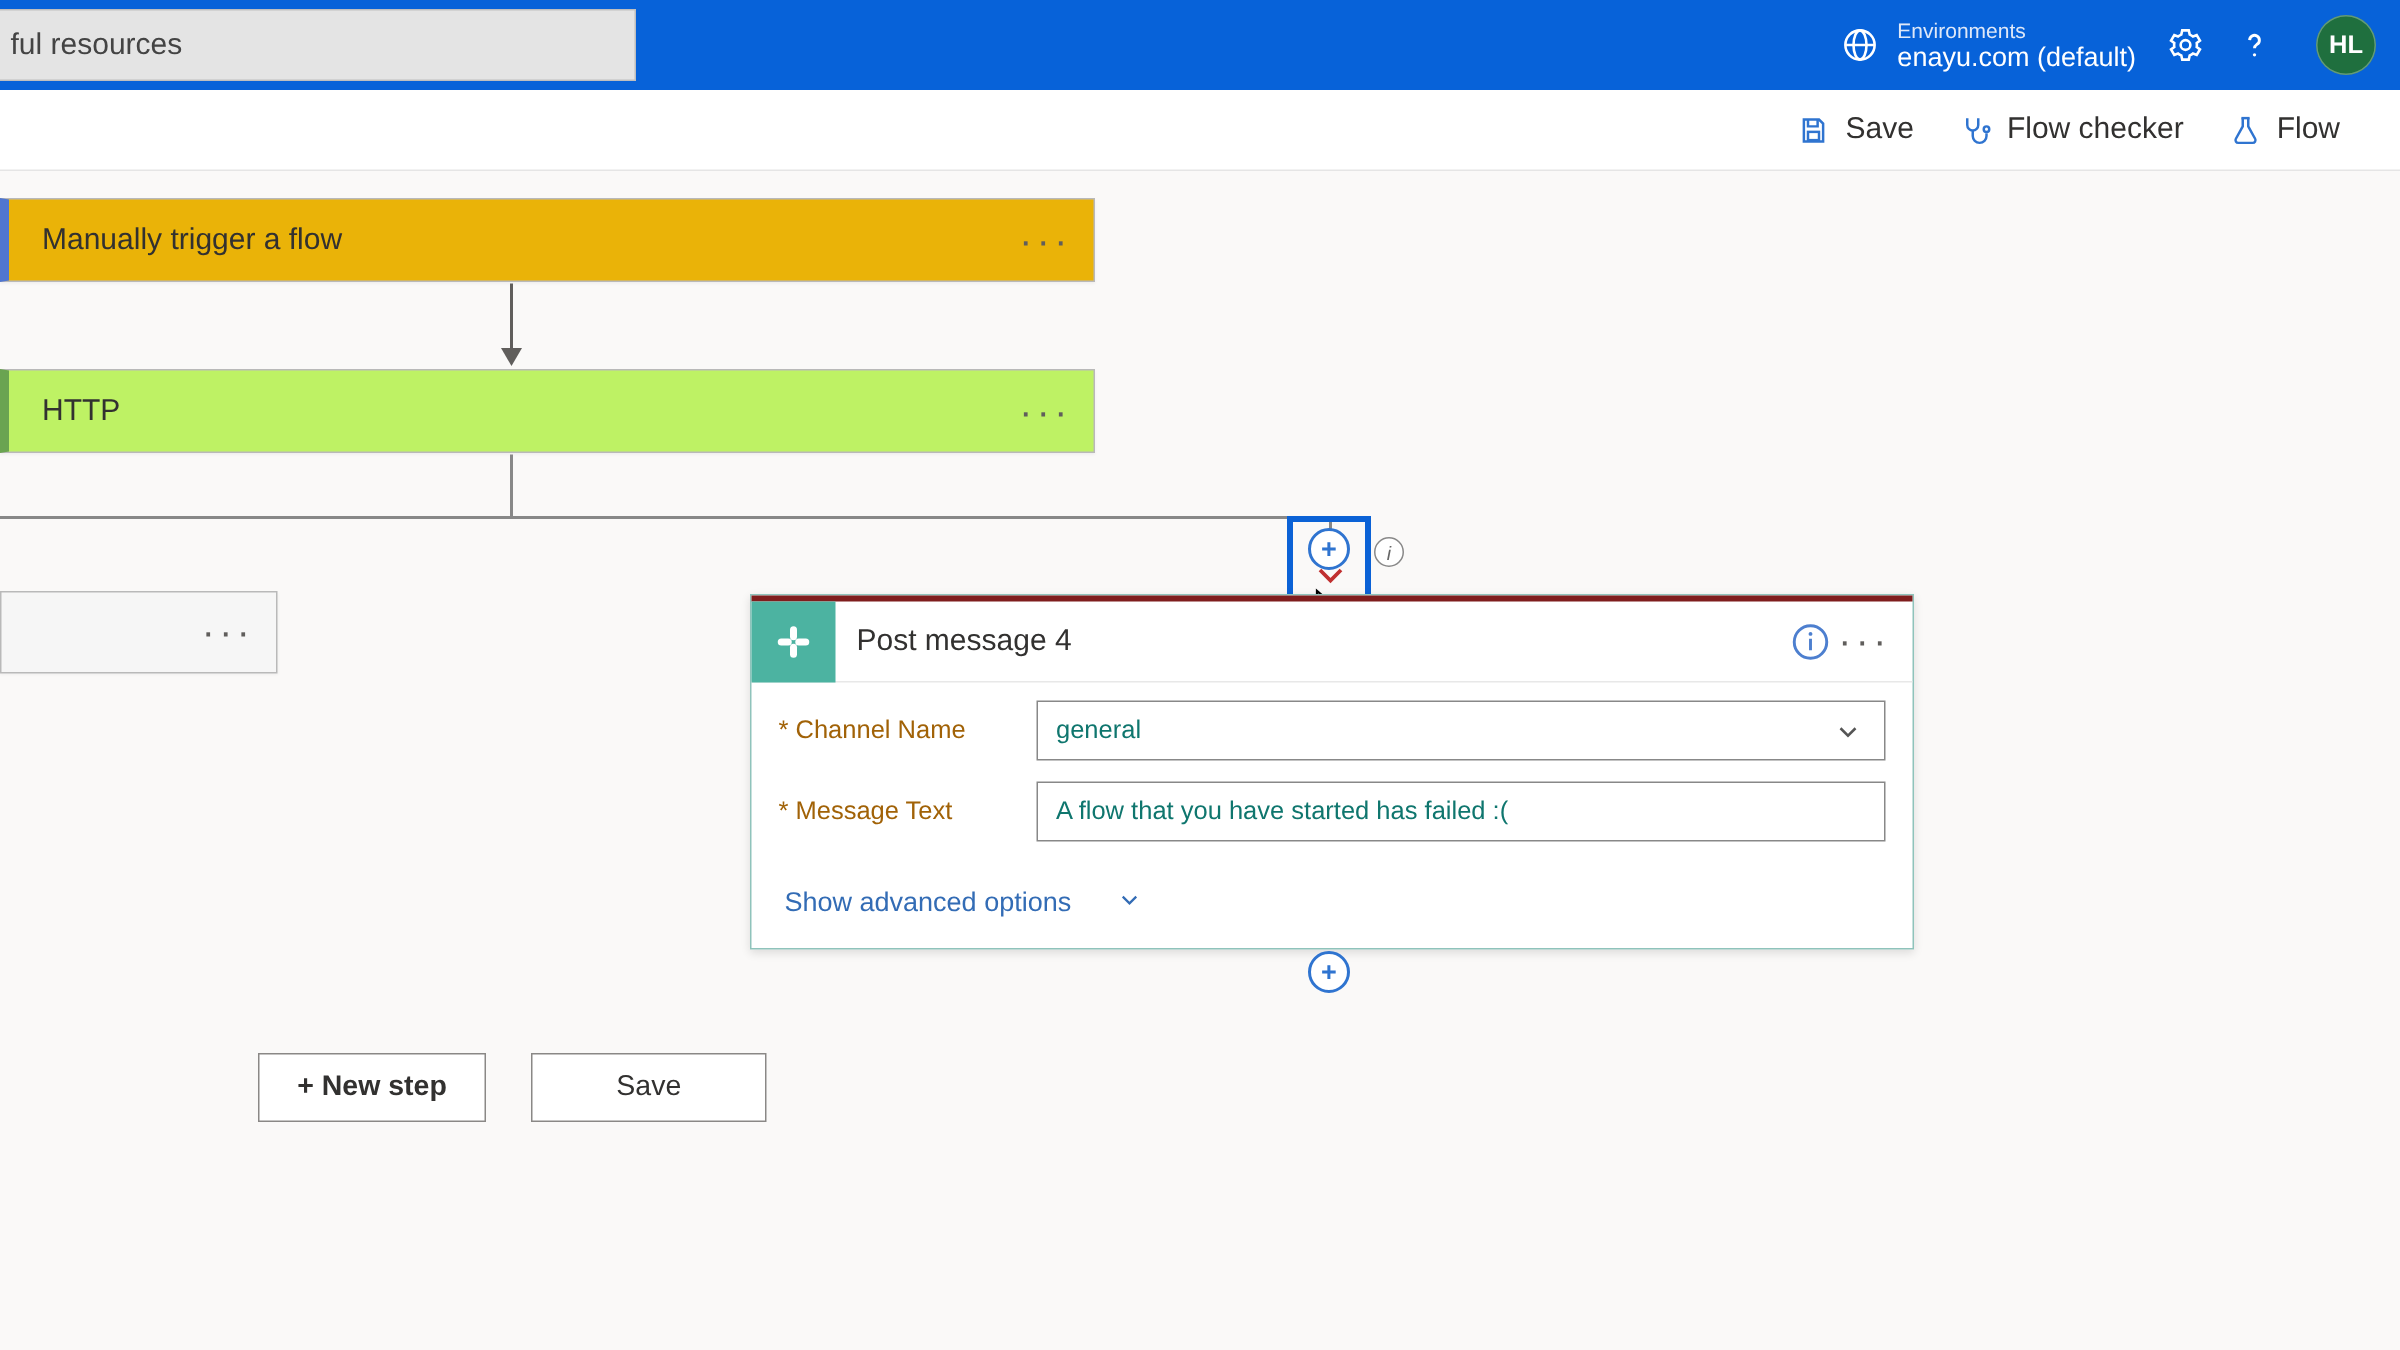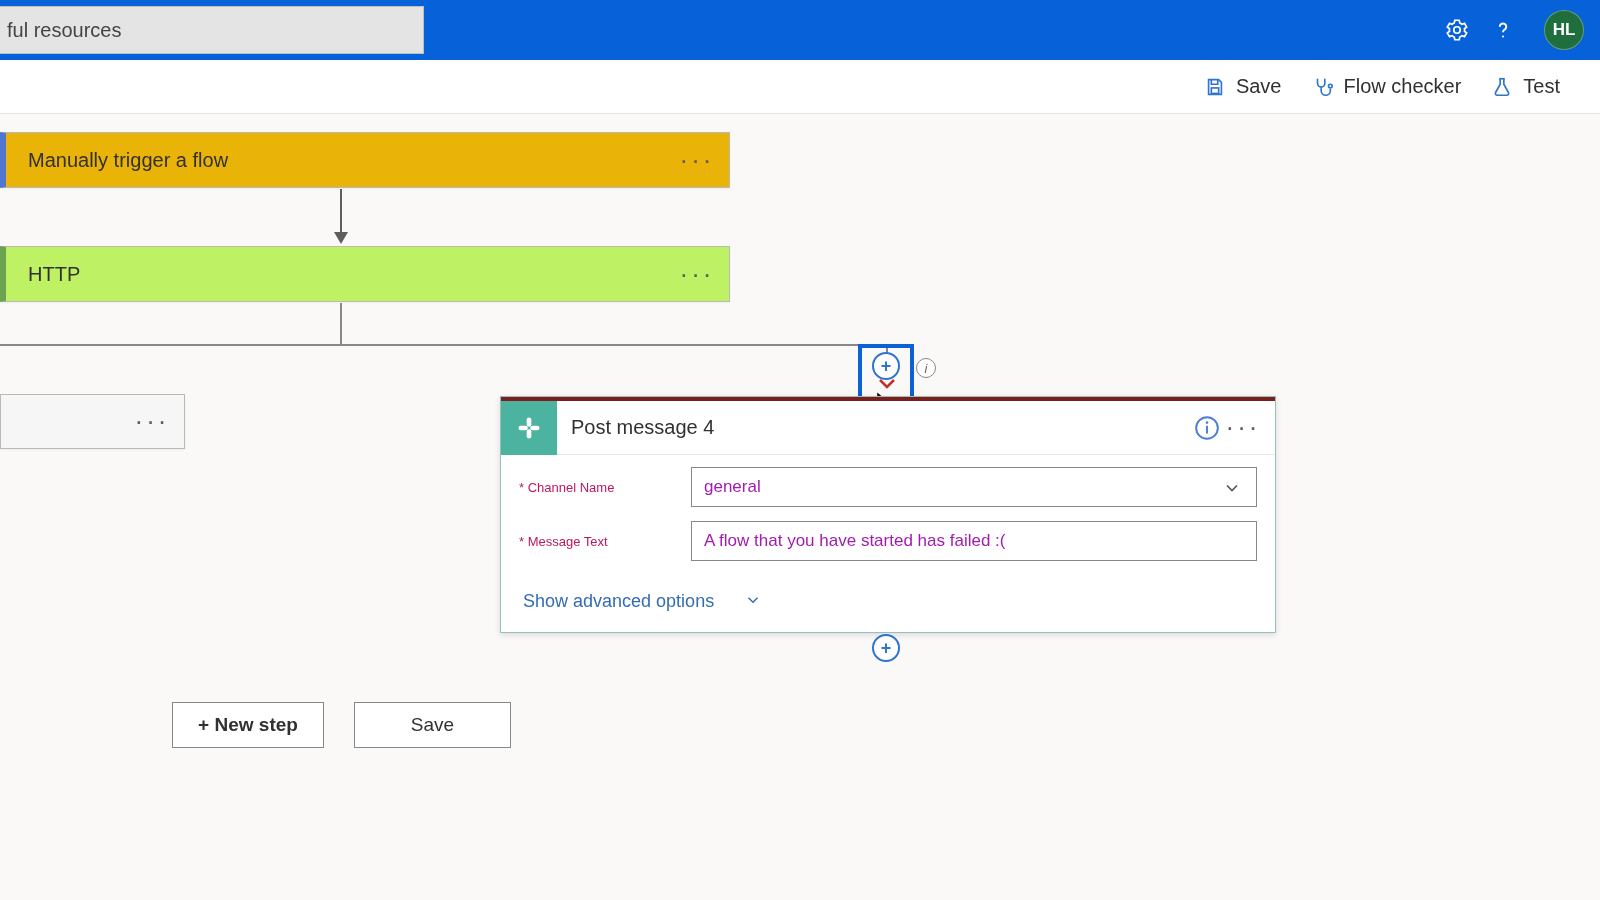"Environments" div.env-block { html: none -> <div> <span> <svg> <circle></circle> <ellipse></ellipse> <path></path> </svg> </span> <div> <div>Environments</div> <div>enayu.com (default)</div> </div> </div> }
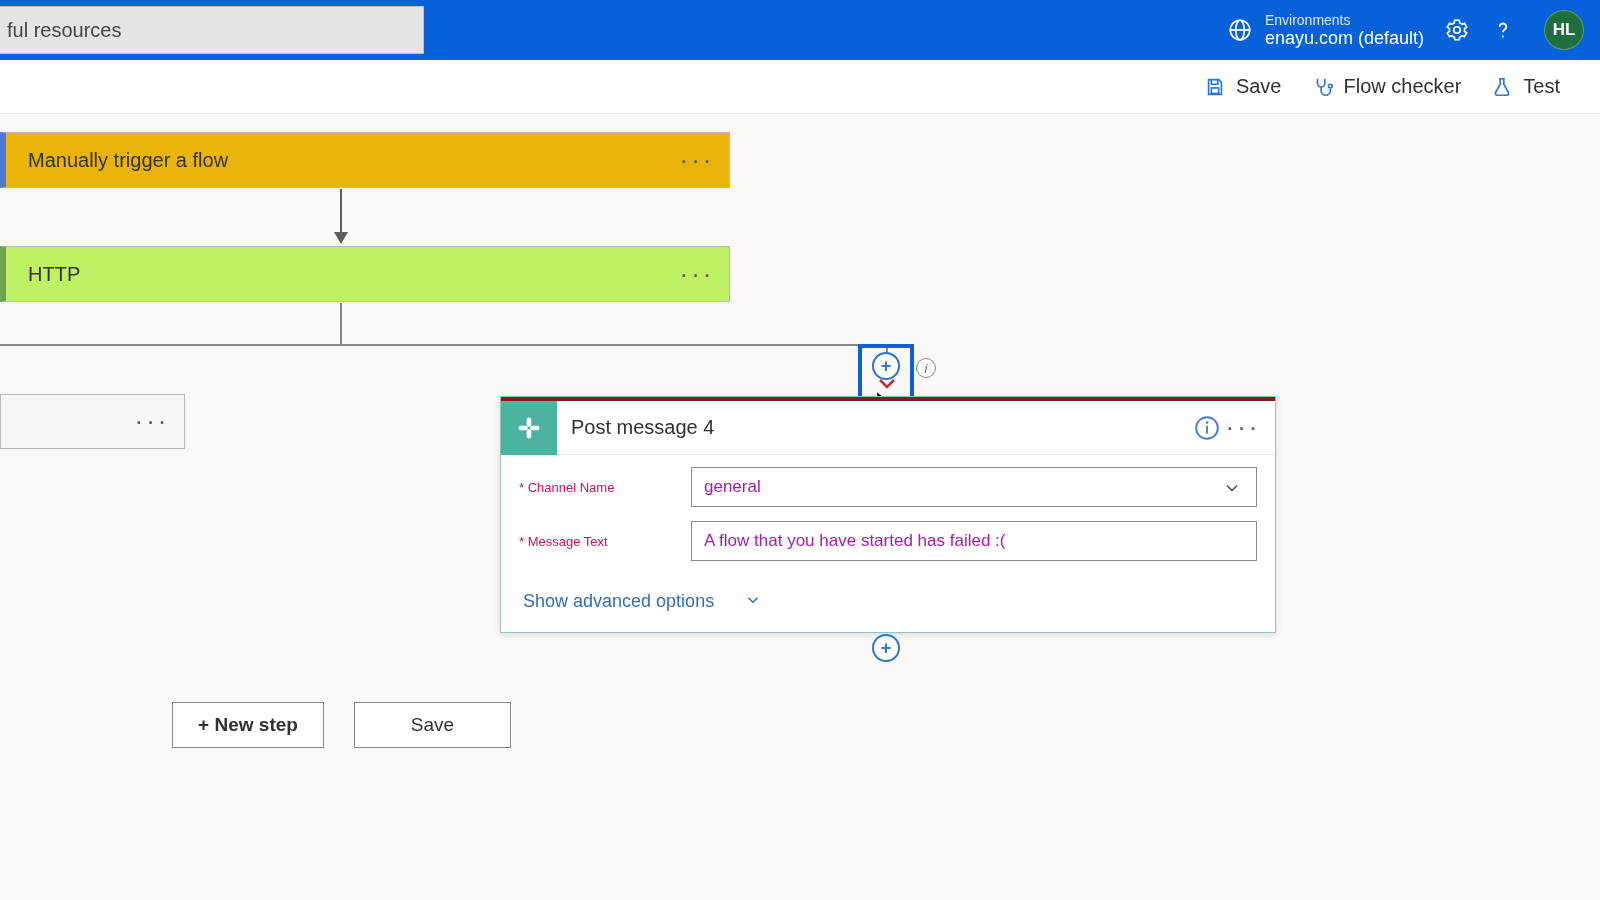"Test" span { text: Test -> Flow }
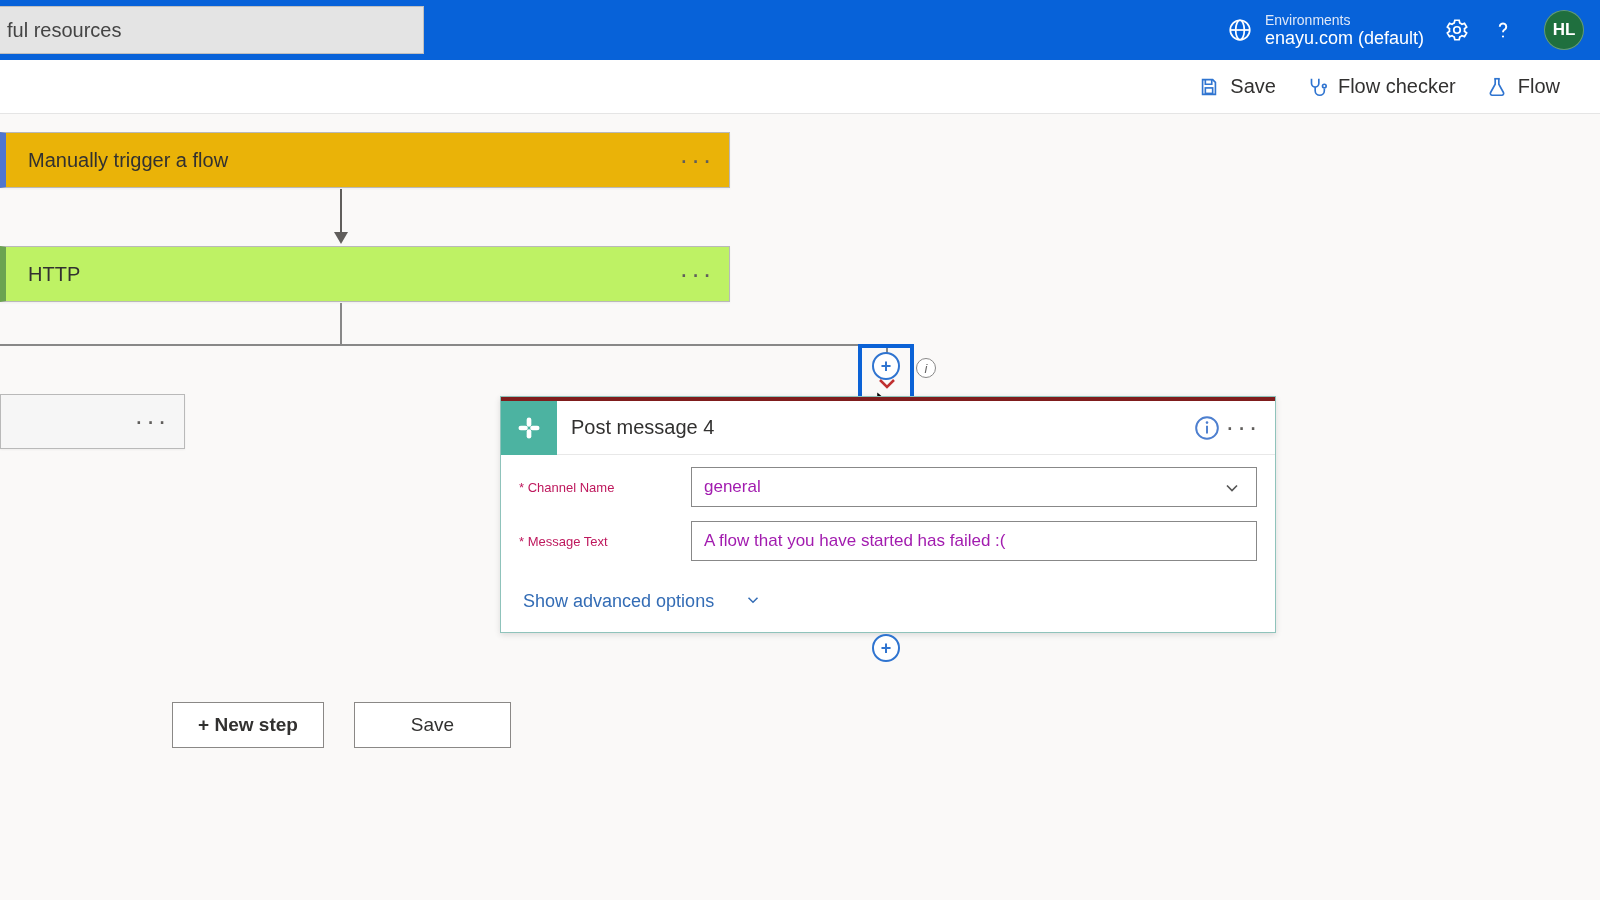"* Channel Name" .form-label { color: #be185d -> #a16207; font-size: 13px -> 17px }
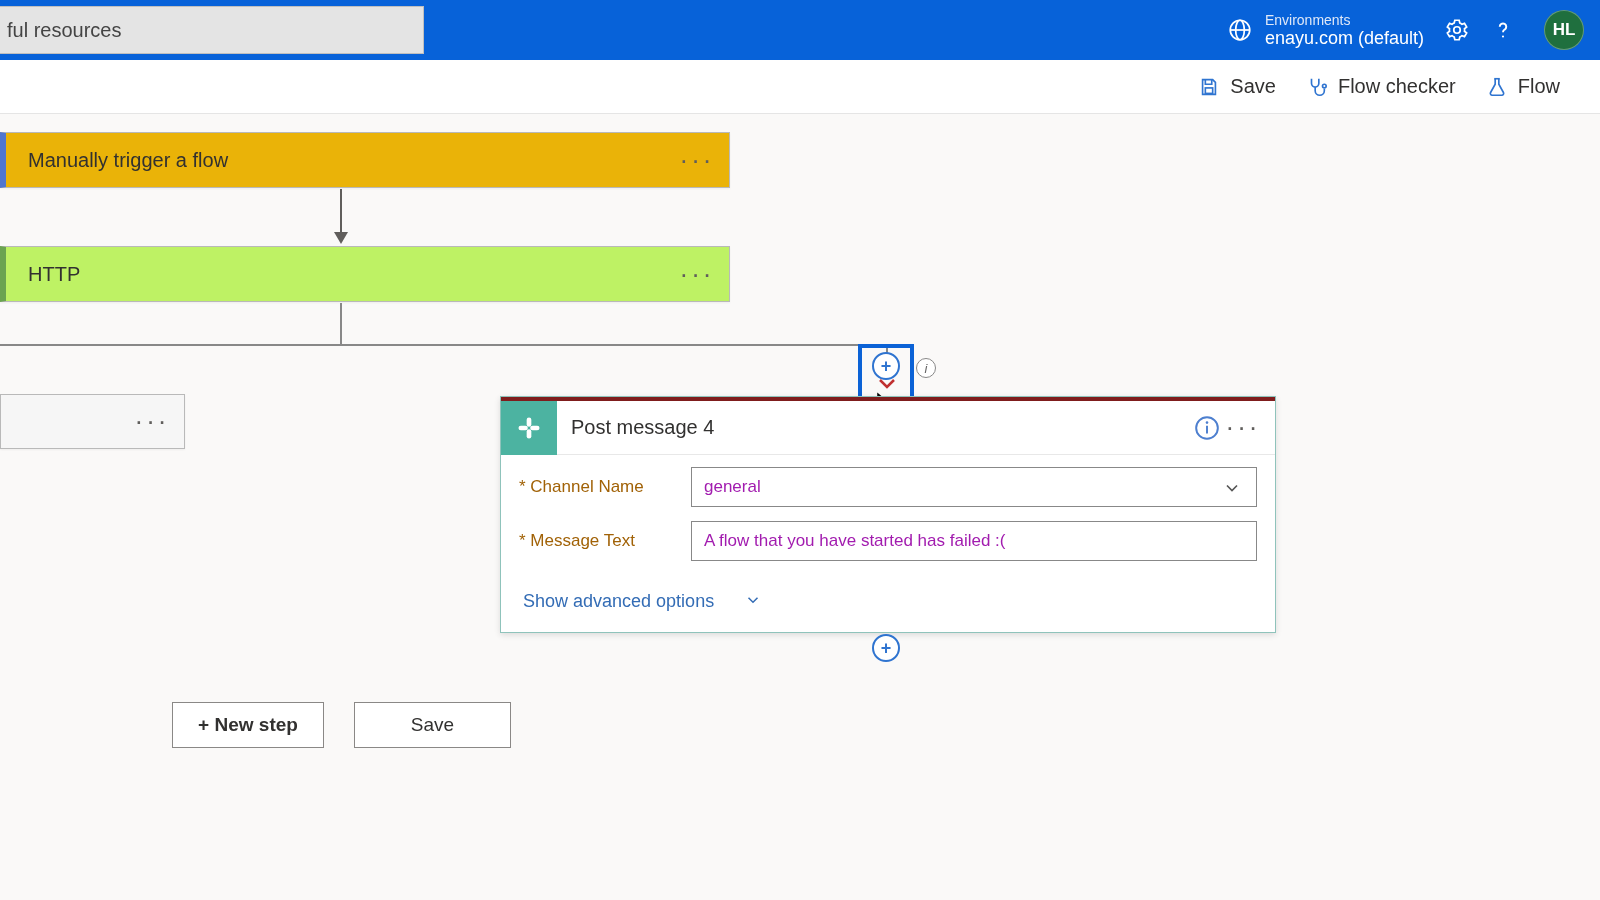"general" .form-field { color: #a21caf -> #0f766e }
